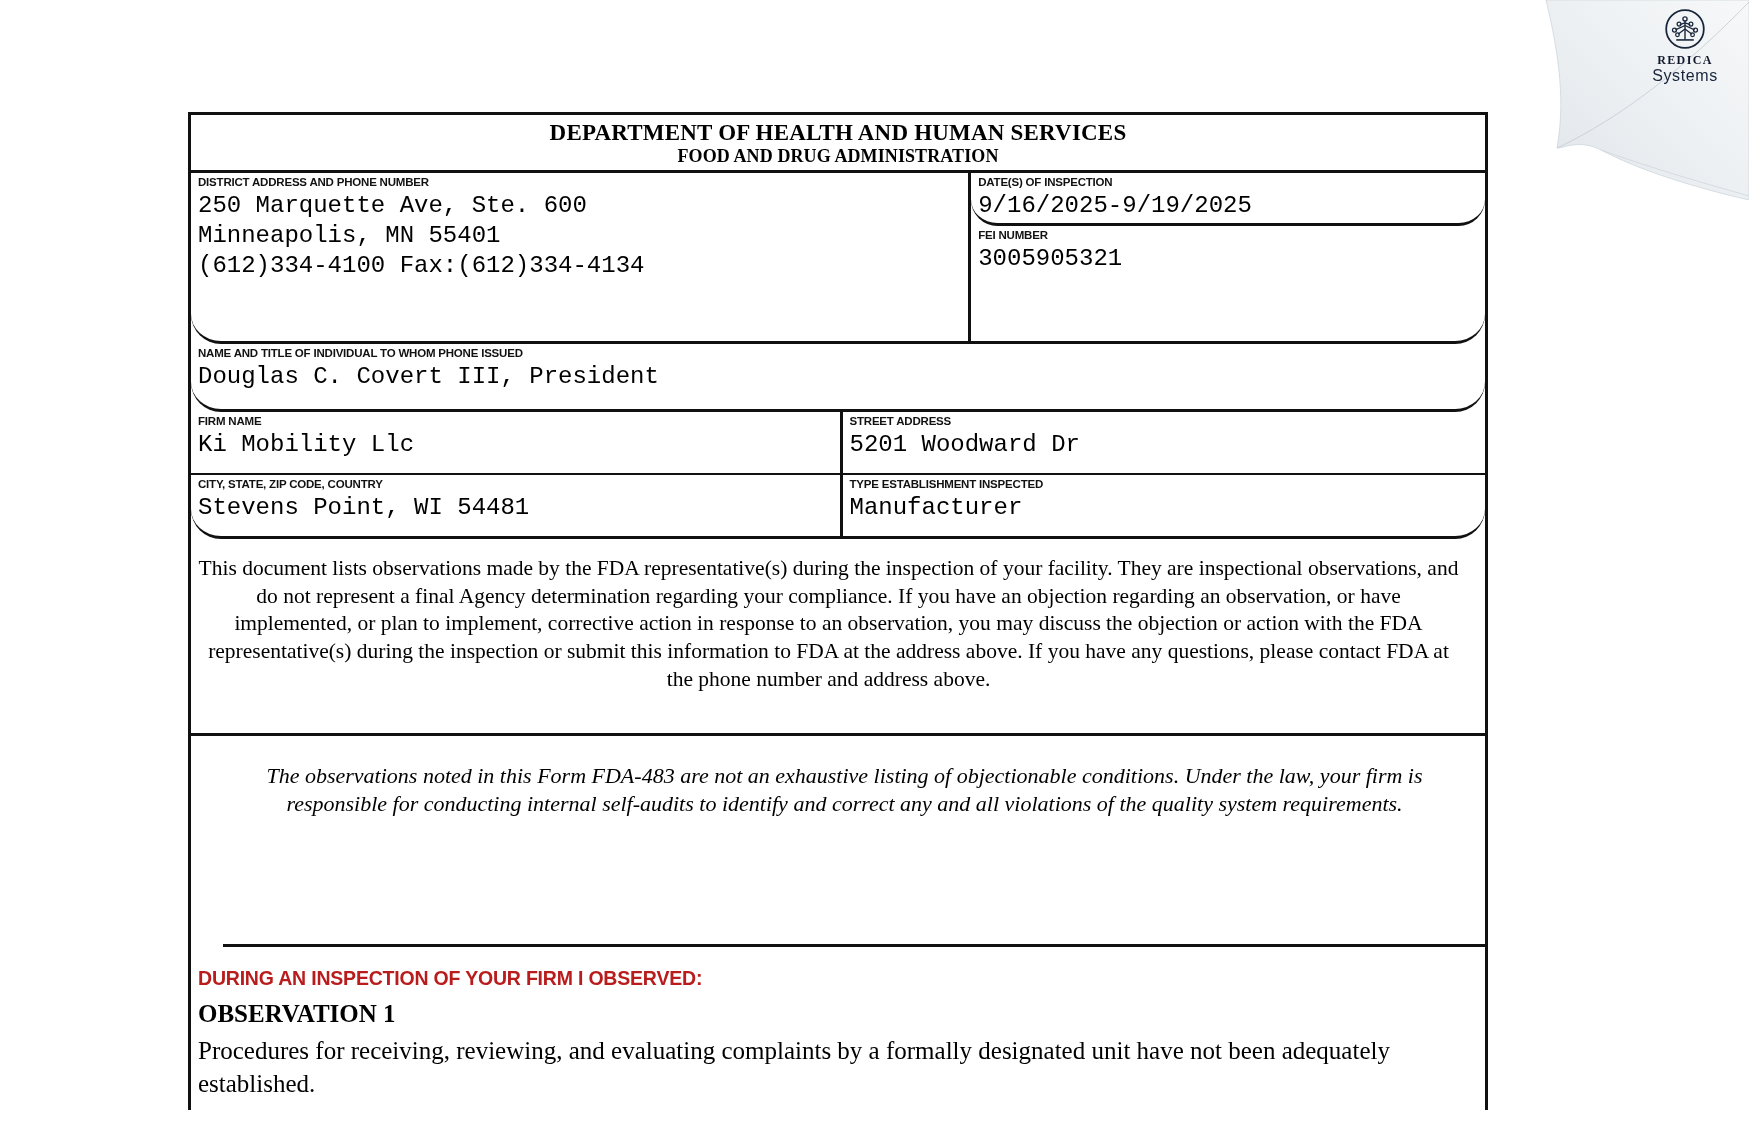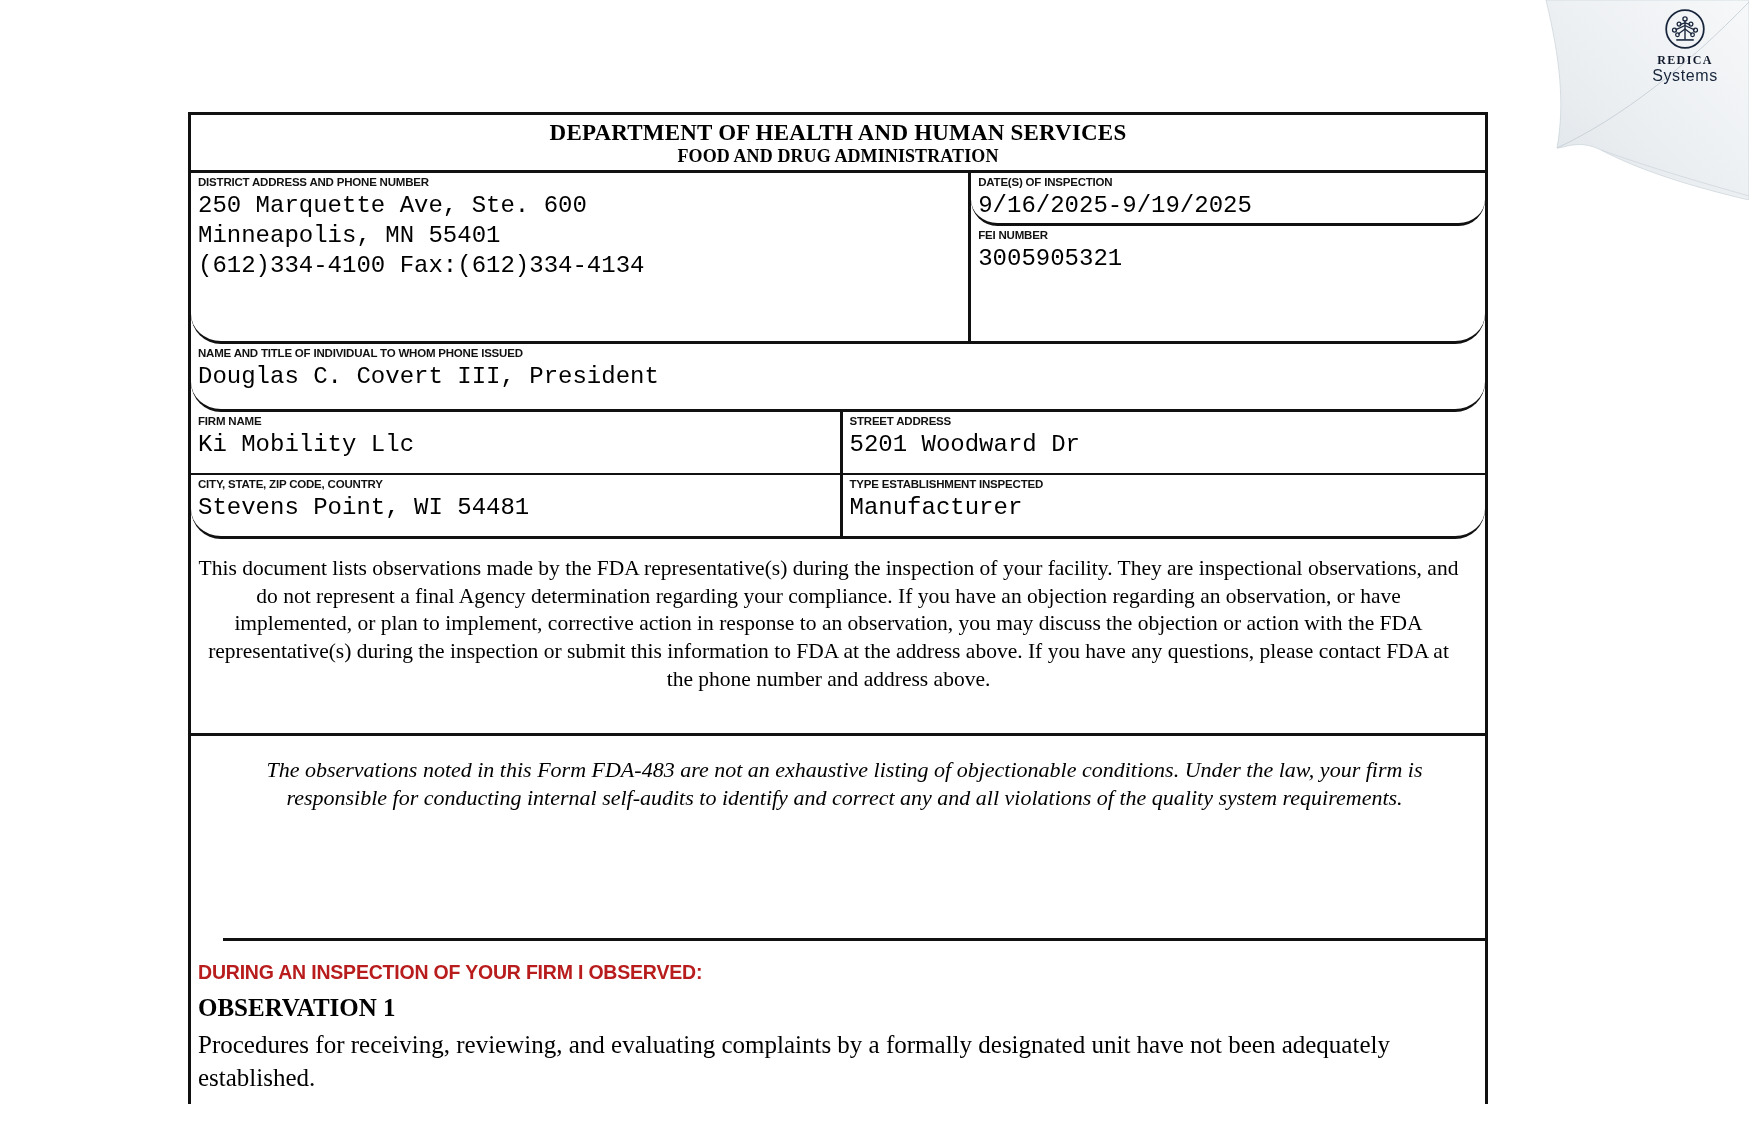"The observations noted in this" #italic-block { padding-top: 20px -> 26px }
